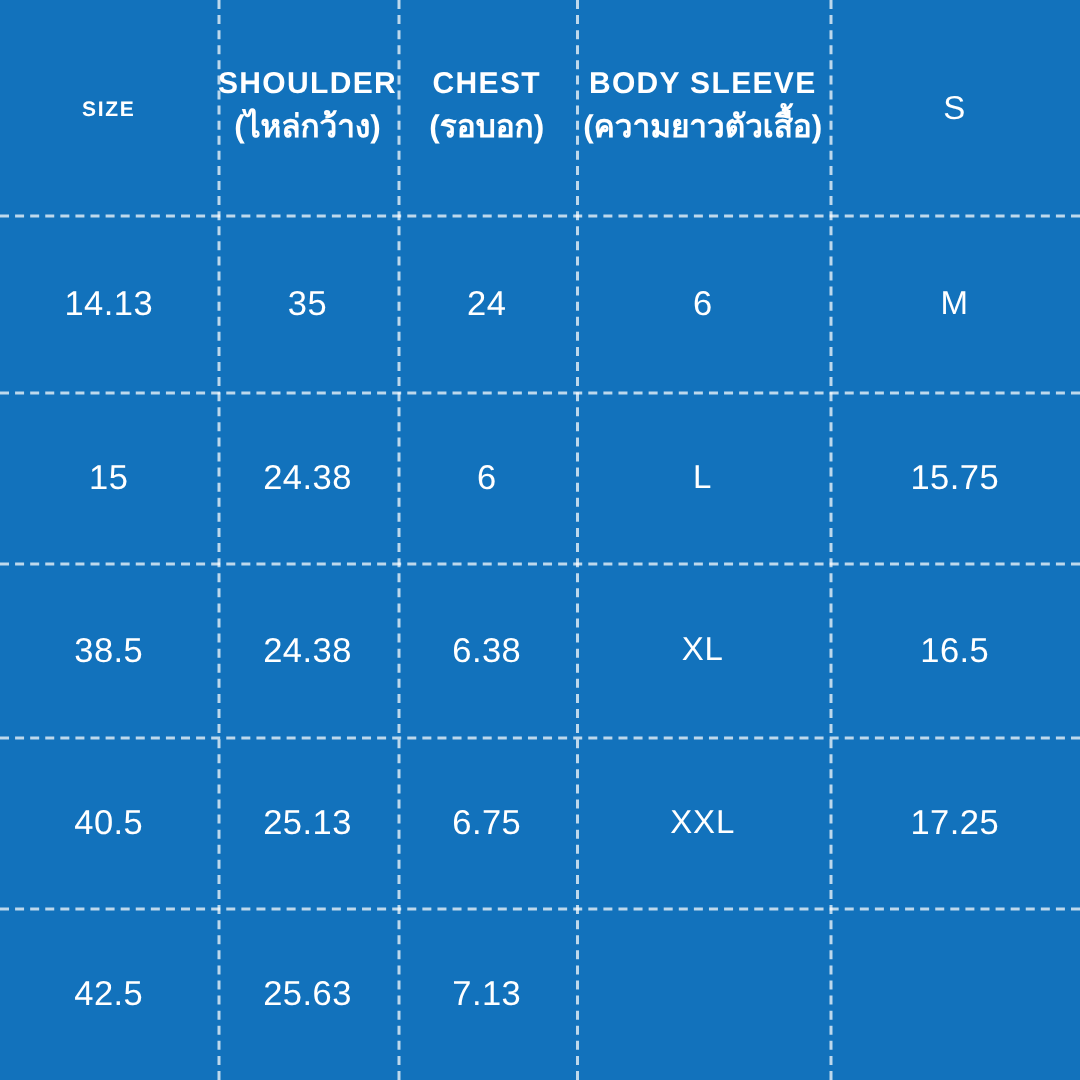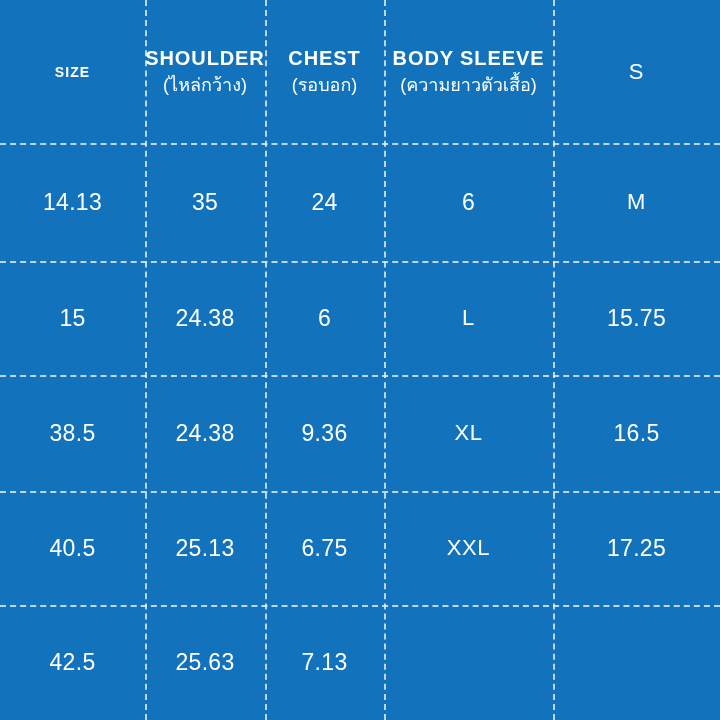"(ไหล่กว้าง)" .head-th { font-size: 18px -> 21px; font-weight: 400 -> 700 }
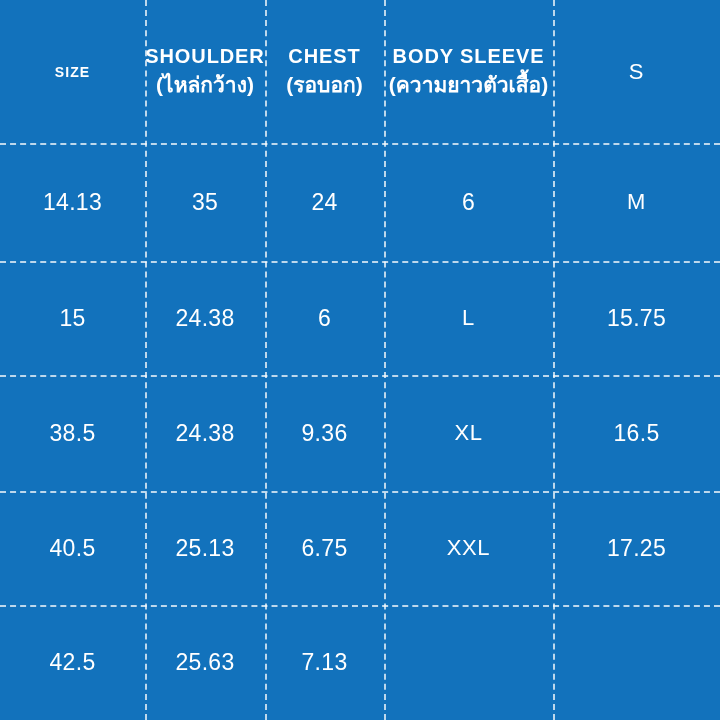"9.36" div.val { text: 9.36 -> 6.38 }
